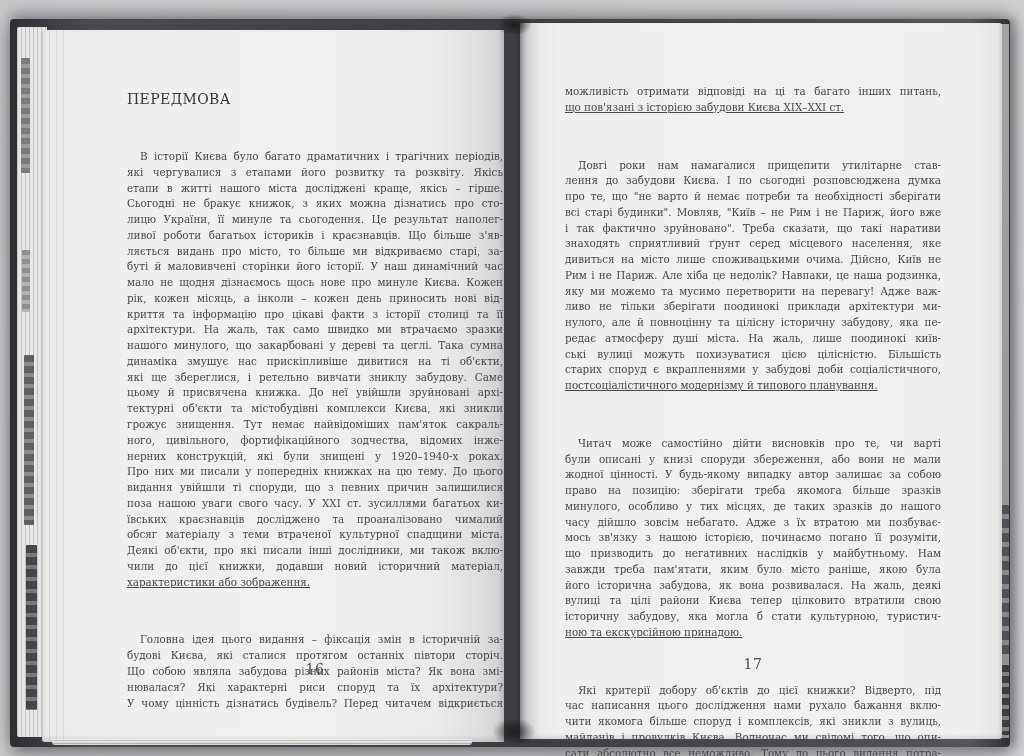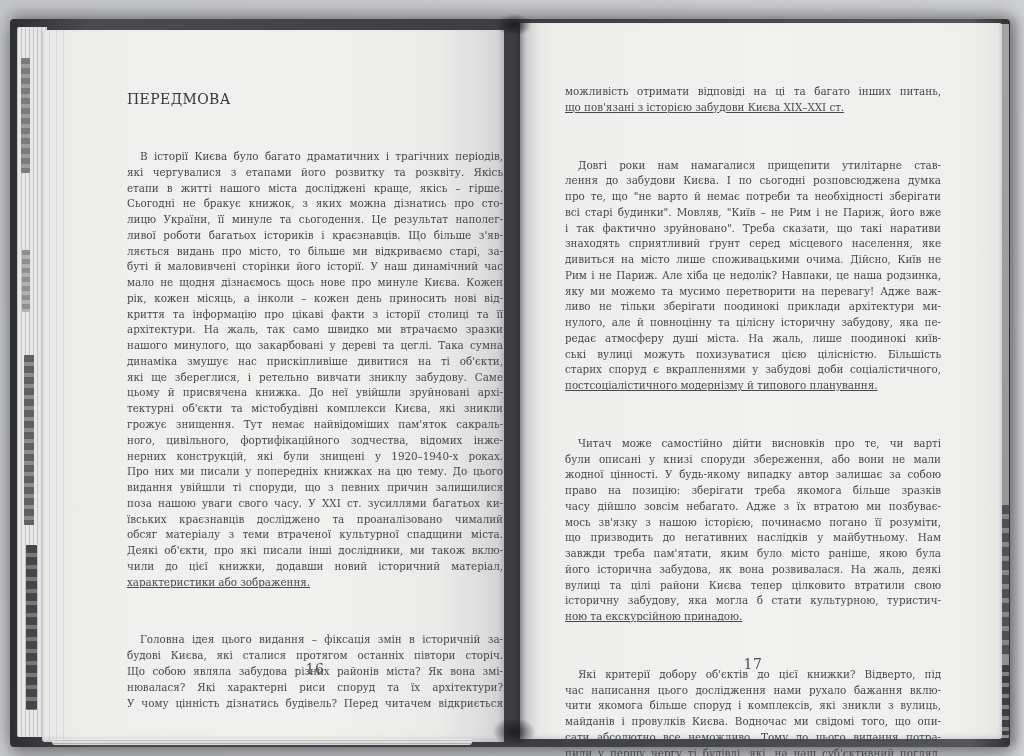"минулого, особливо у тих місцях," div.tline { html: none -> <div>минулого, особливо у тих місцях, де таких зразків до нашого</div> }
